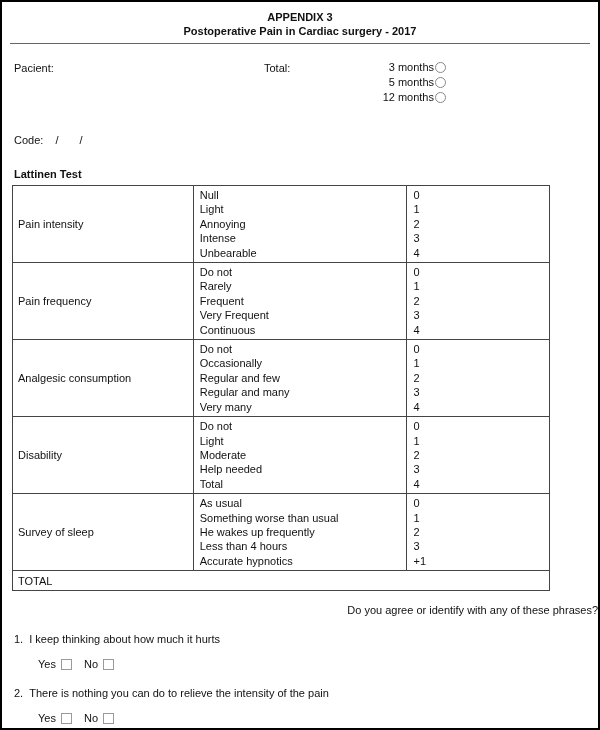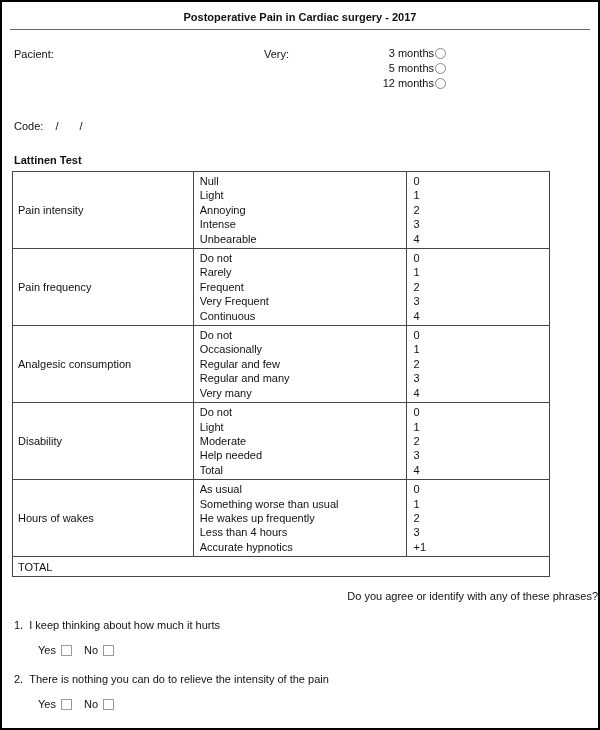"APPENDIX 3" div.l1 { html: none -> <div>APPENDIX 3</div> }
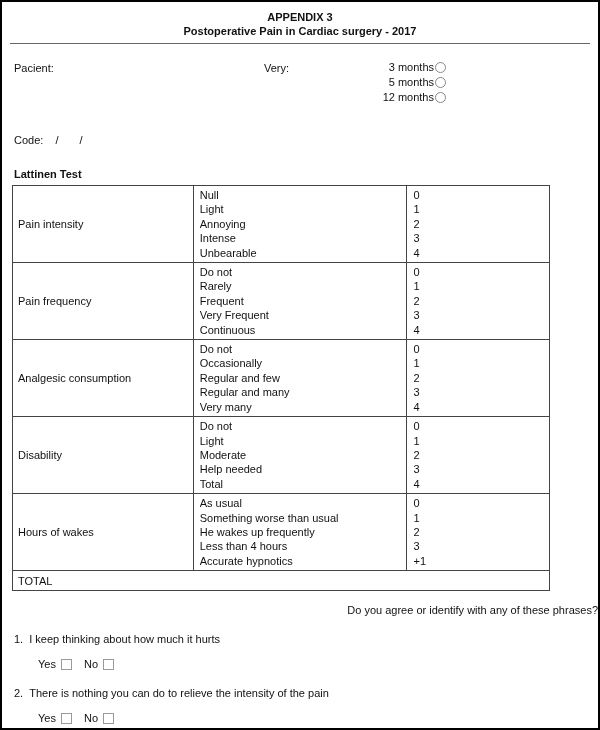"Very:" span.code { text: Very -> Total }
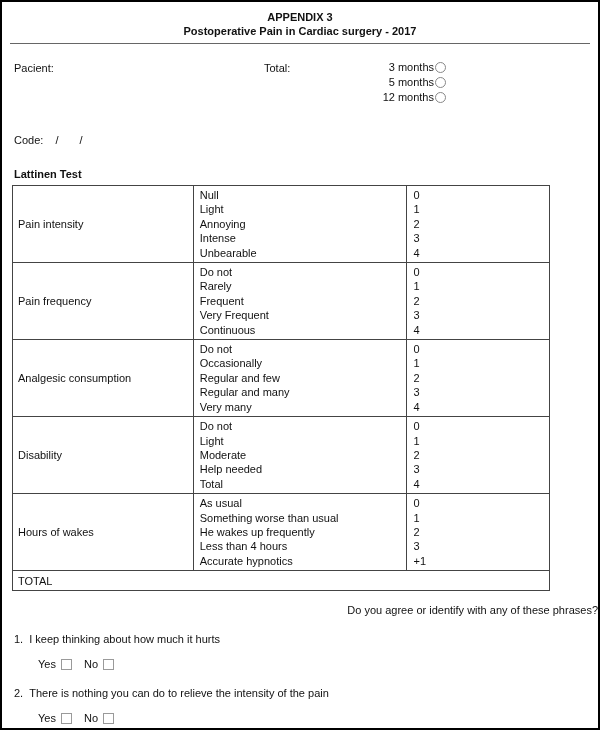"Hours of wakes" td.cat { text: Hours of wakes -> Survey of sleep }
